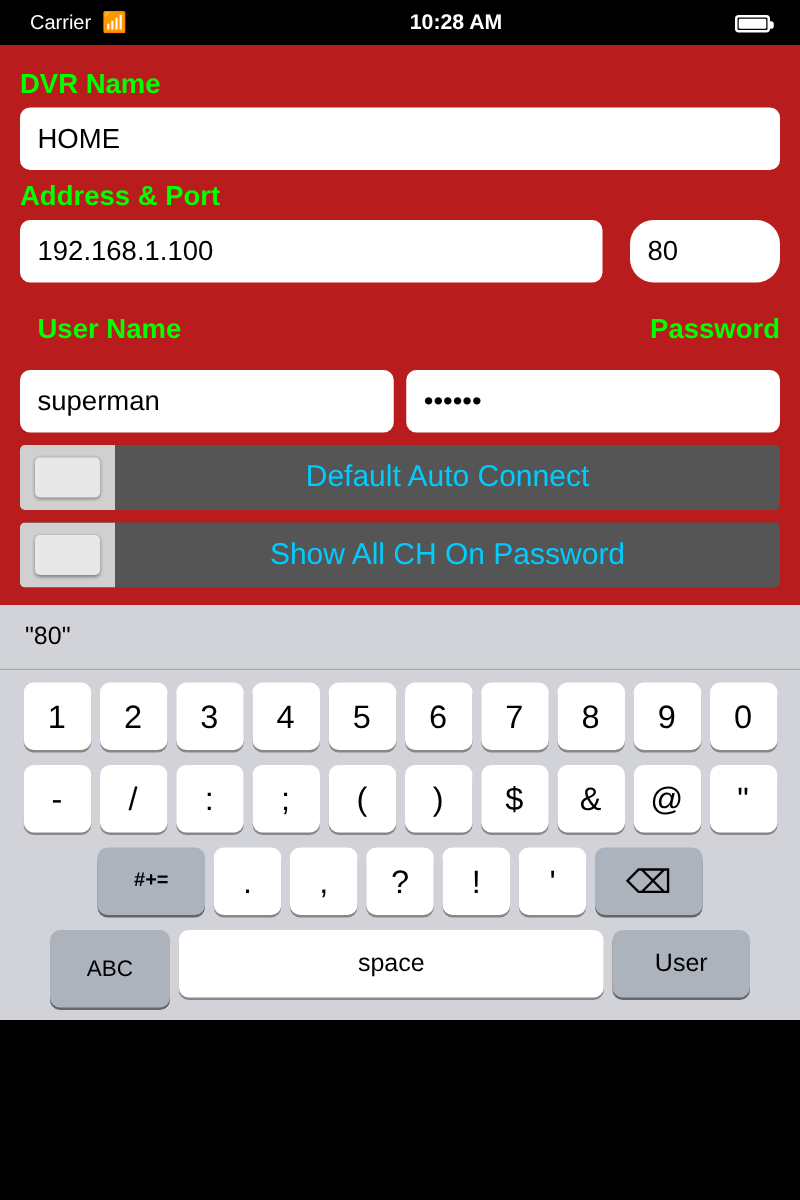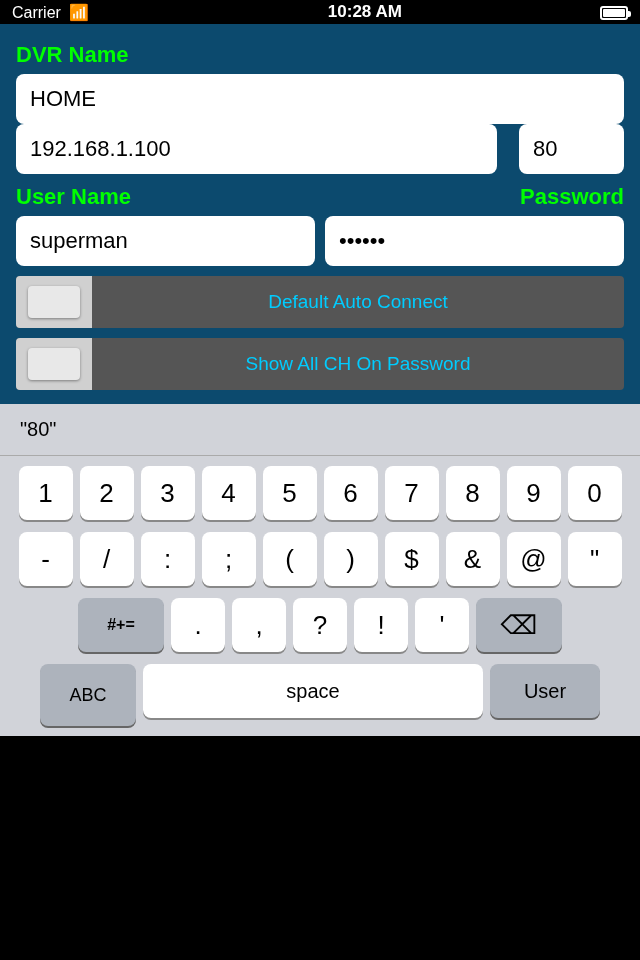"Carrier 📶" .status-bar { height: 24px -> 36px; padding: 6px 12px -> 6px 24px }
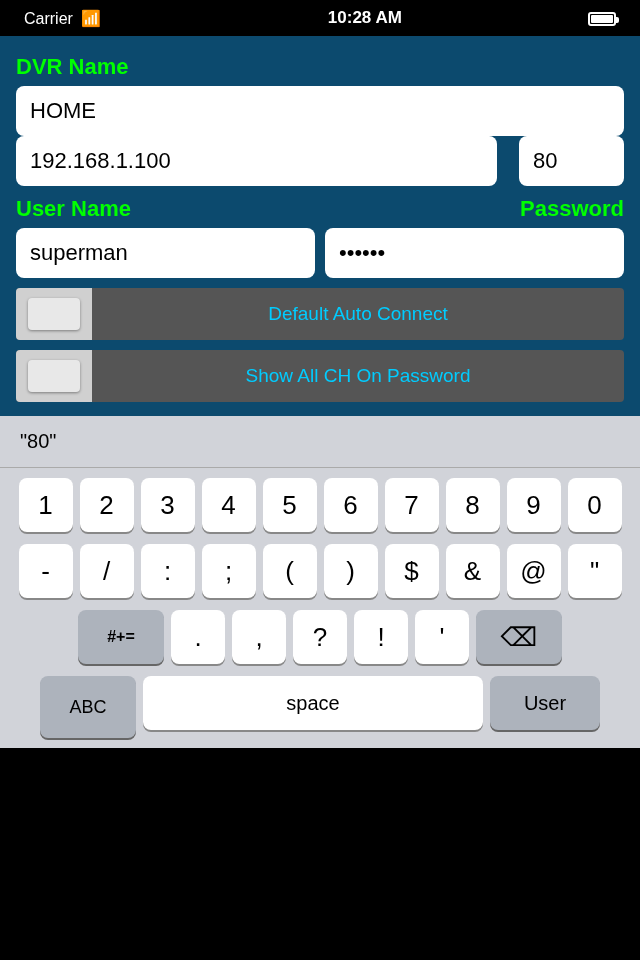"DVR Name" .form-area { background: #0c4a6e -> #b91c1c }
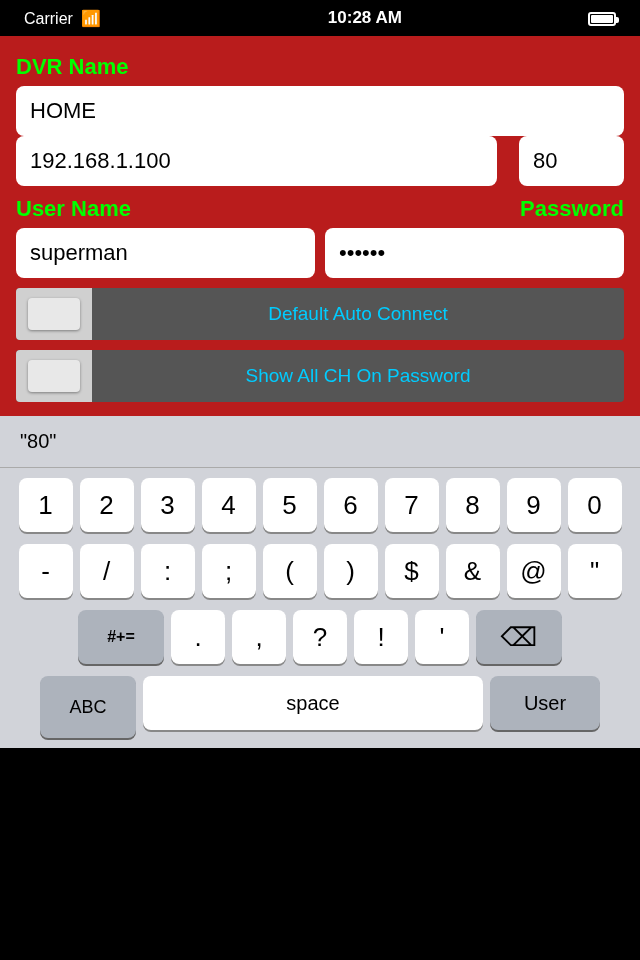"Address & Port" div.field-label { html: none -> <div>Address &amp; Port</div> }
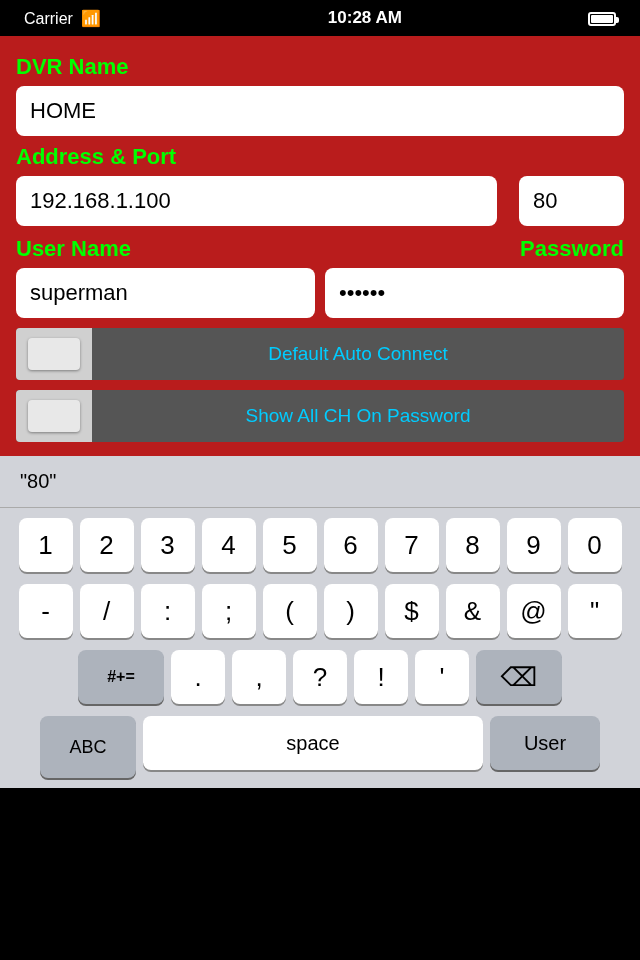"80" .row-inputs .text-input.port { border-radius: none -> 19px; width: 105px -> 120px }
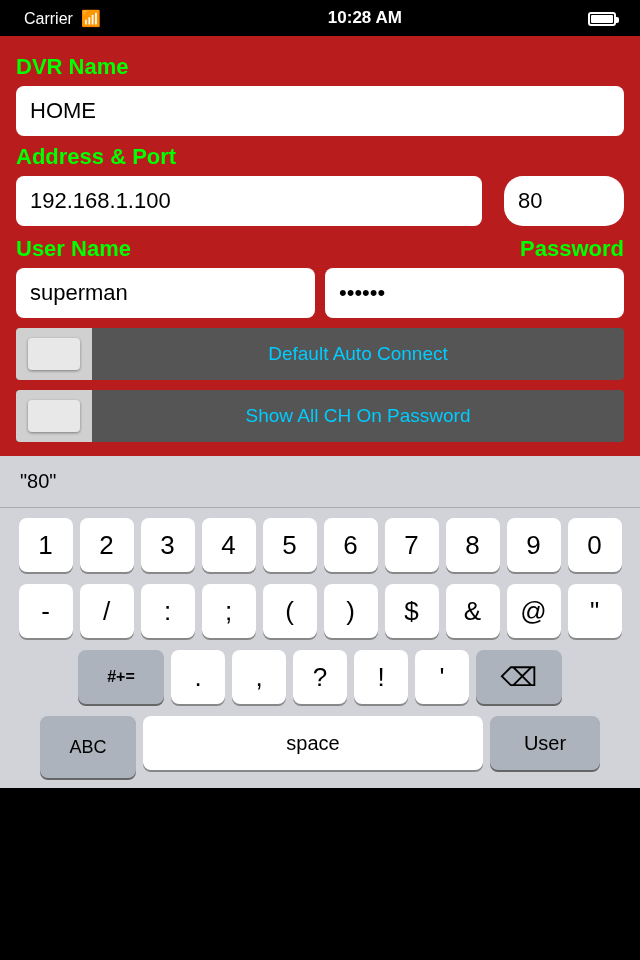"User Name" div.field-label { margin: 0 -> 14px }
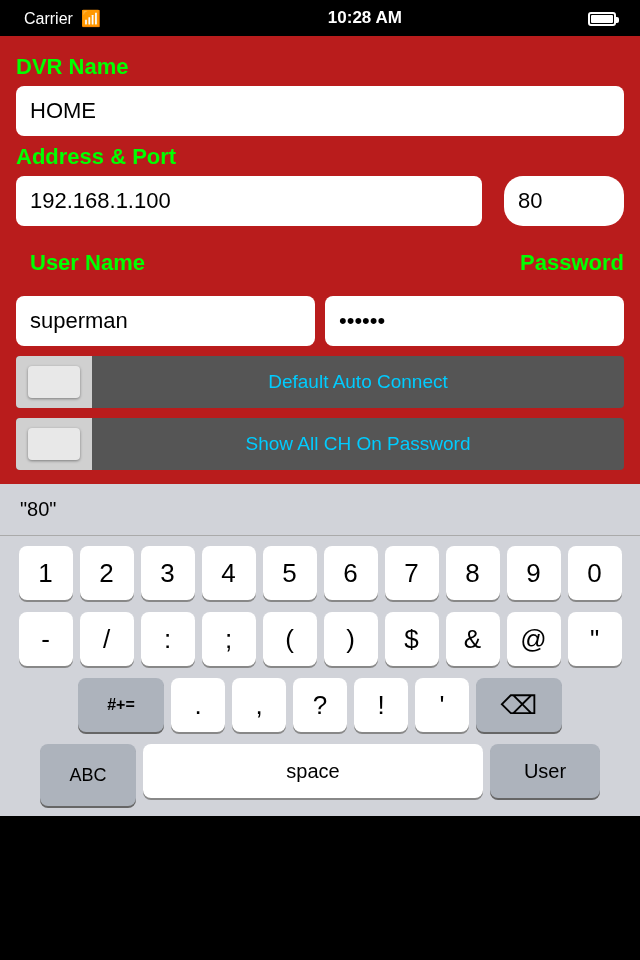"Default Auto Connect" .toggle-label { font-size: 19px -> 24px }
